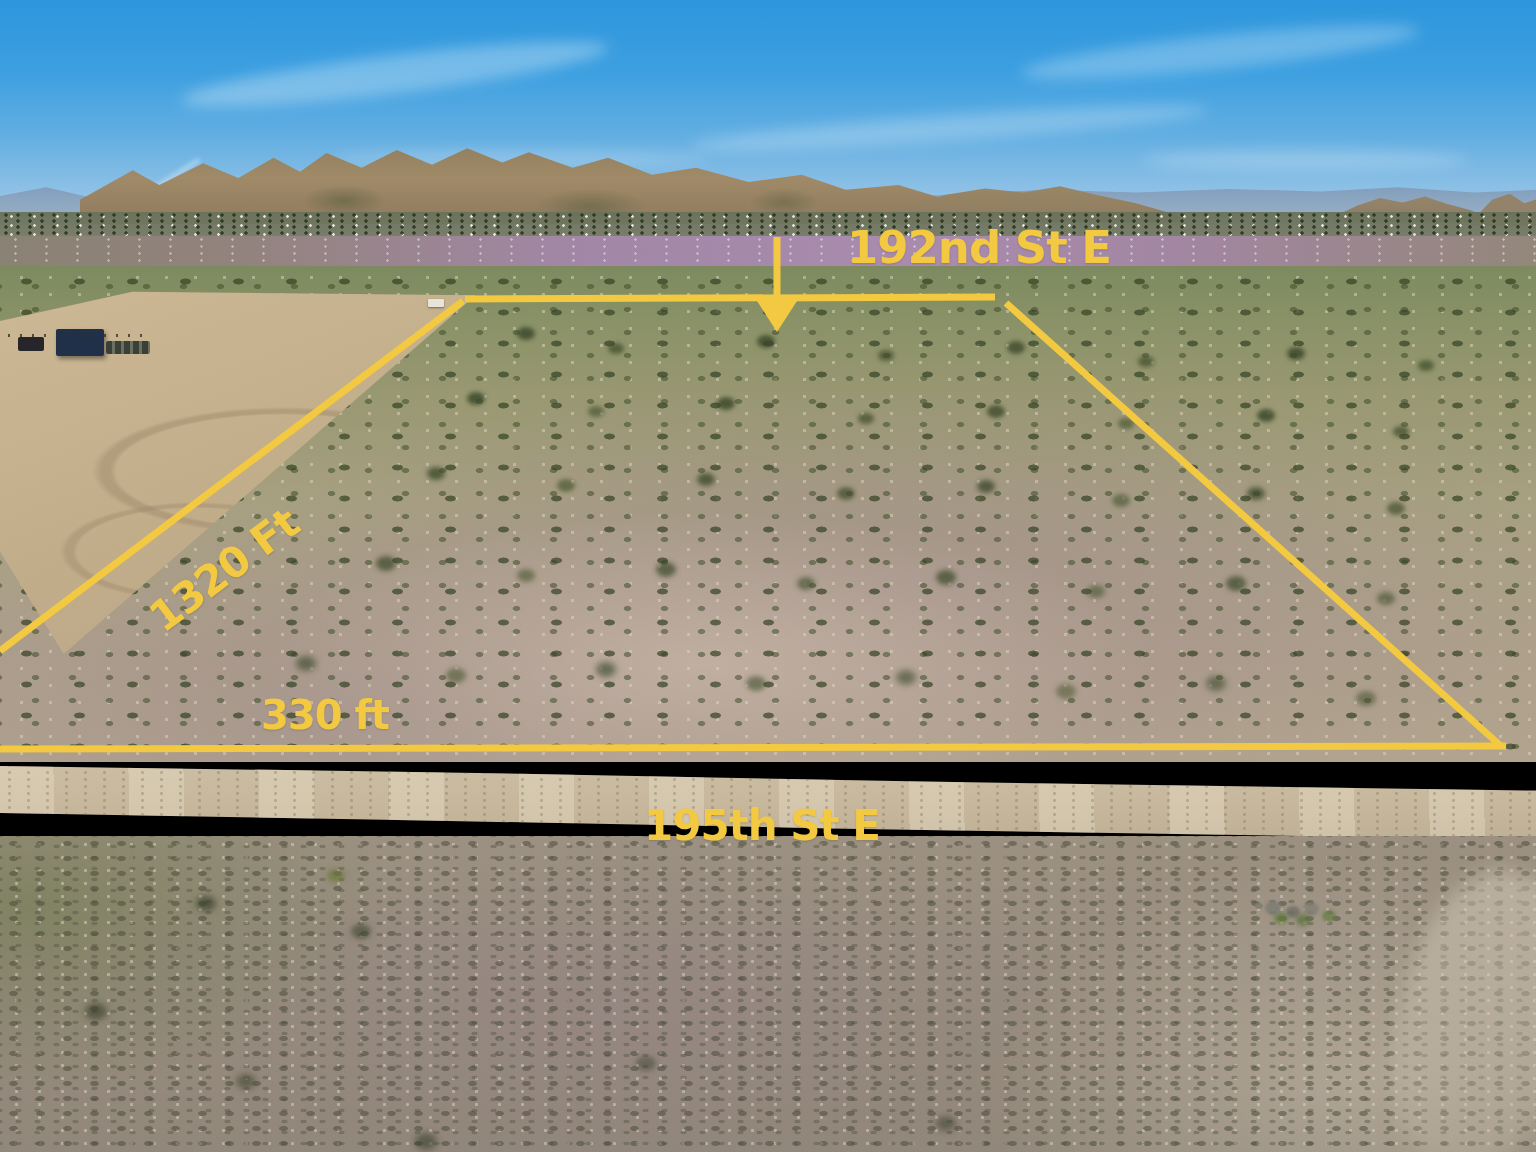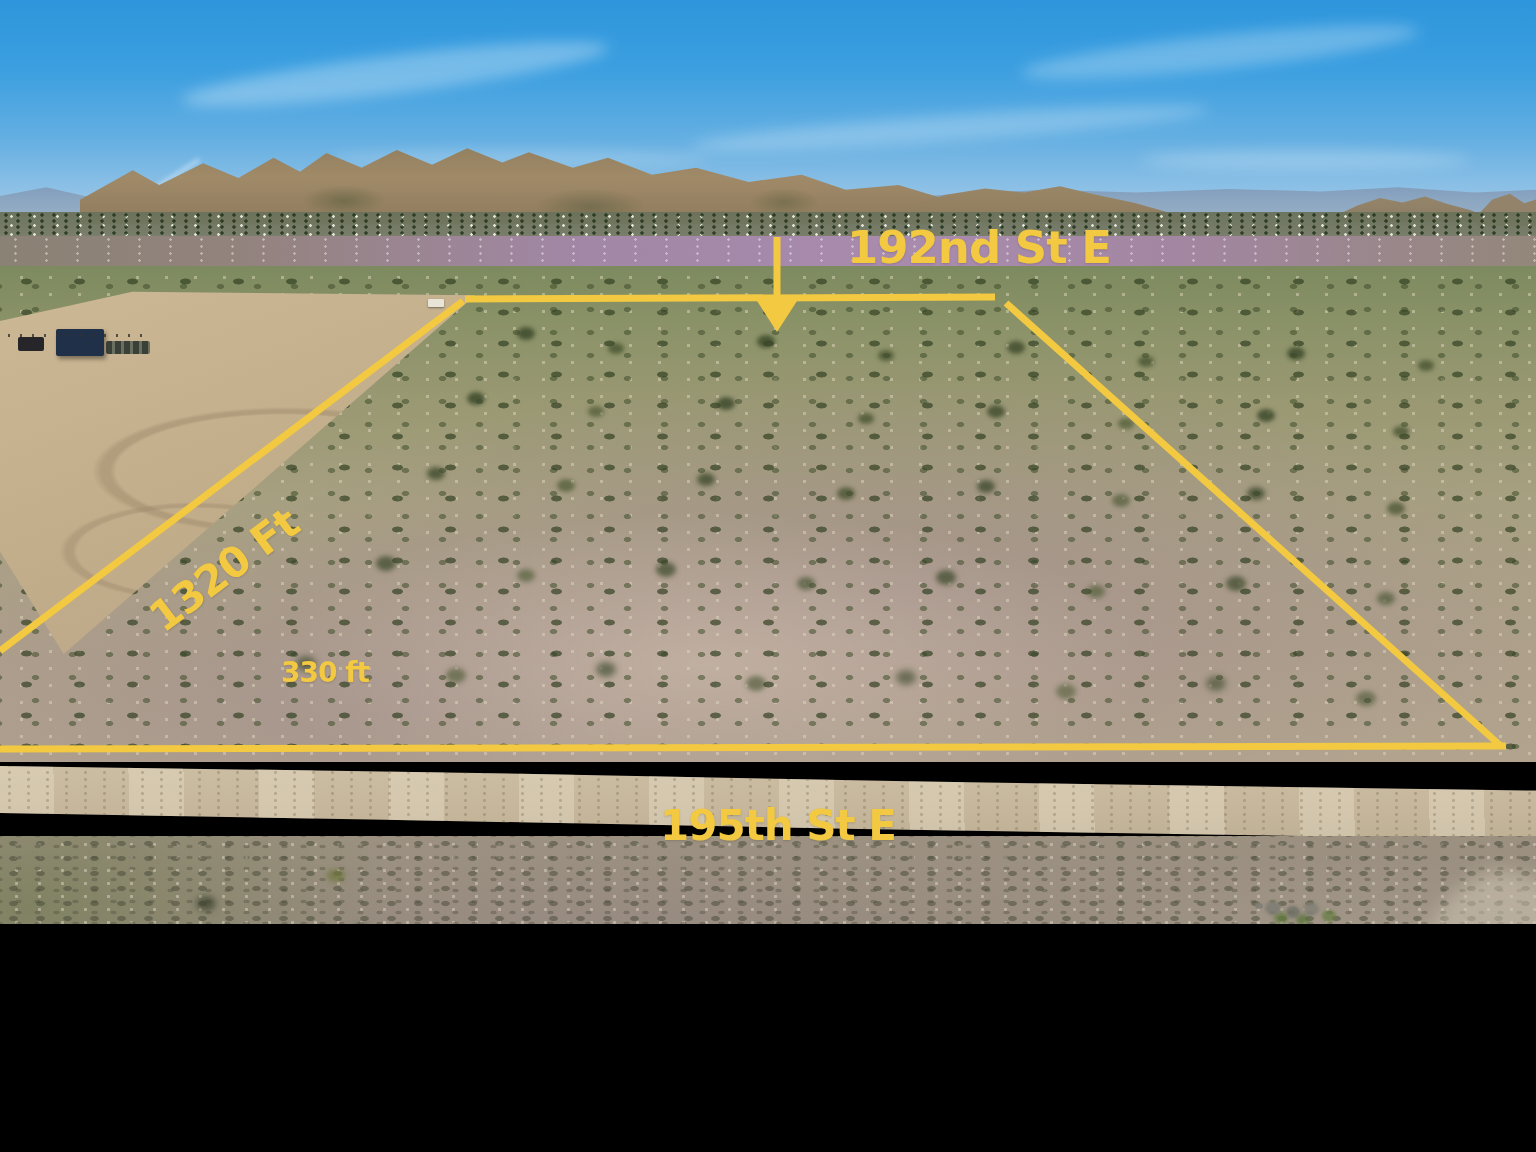"192nd St E" #stage { height: 924px -> 1152px }
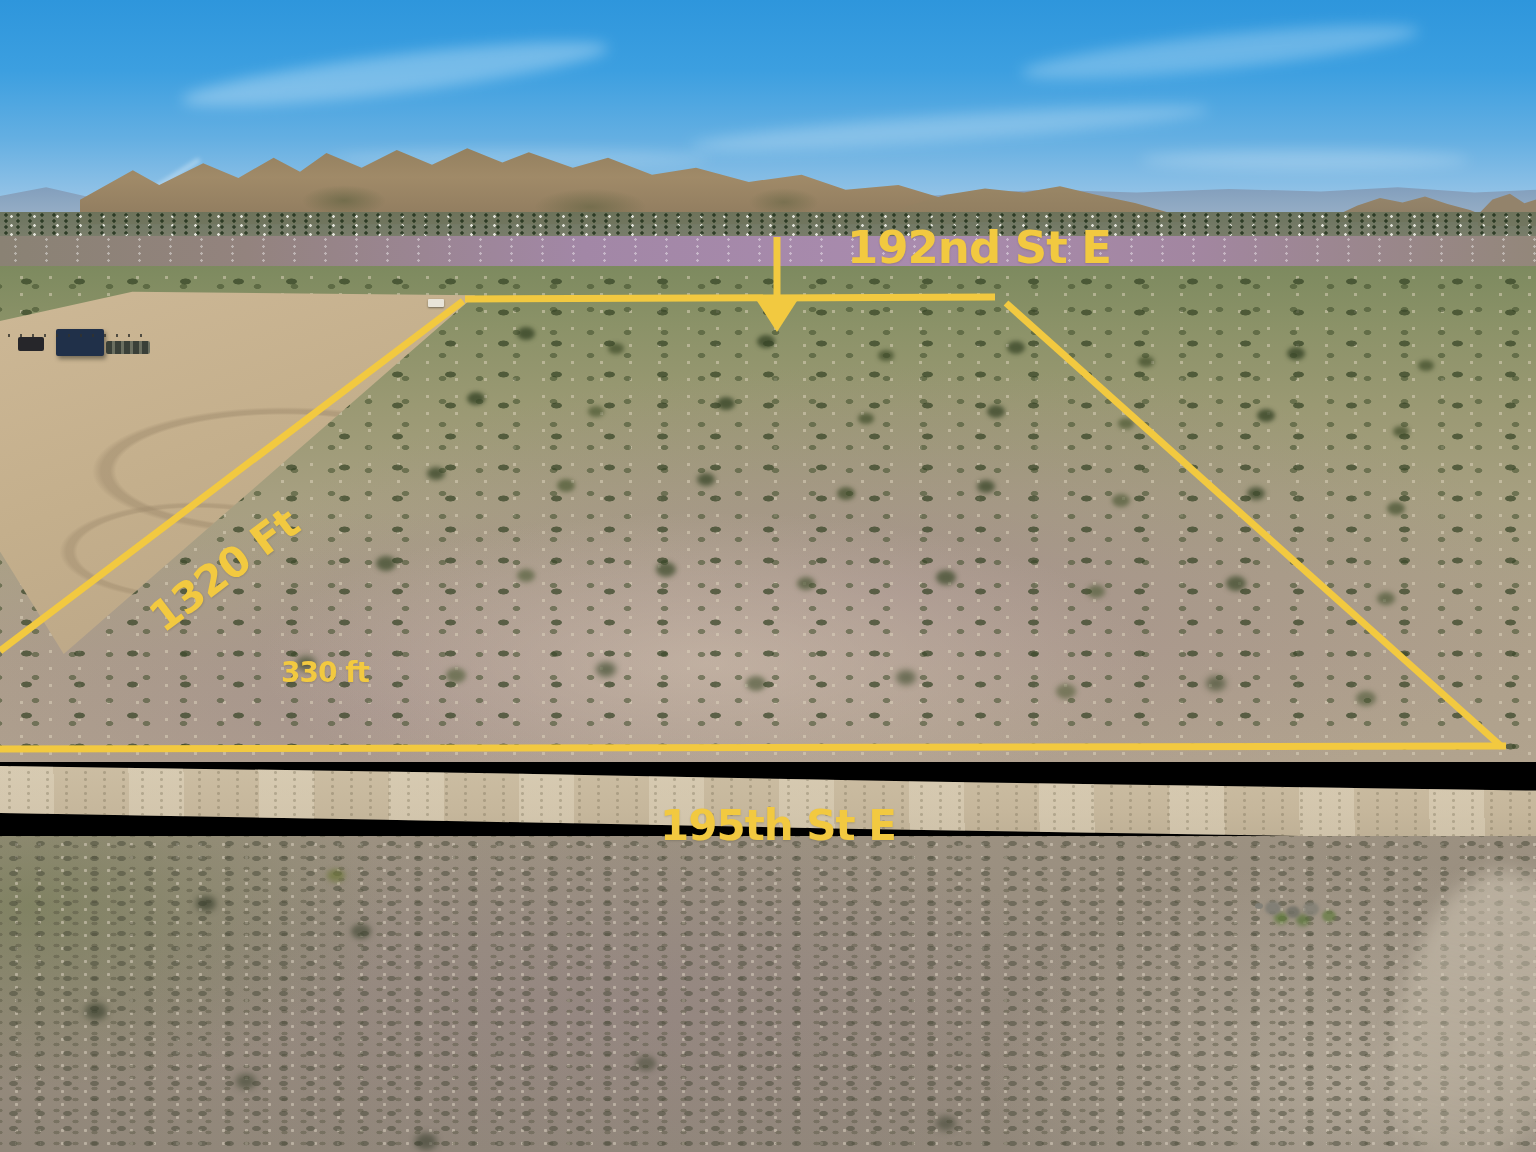"330 ft" .lbl-330 { font-size: 28px -> 40px; top: 656px -> 692px }
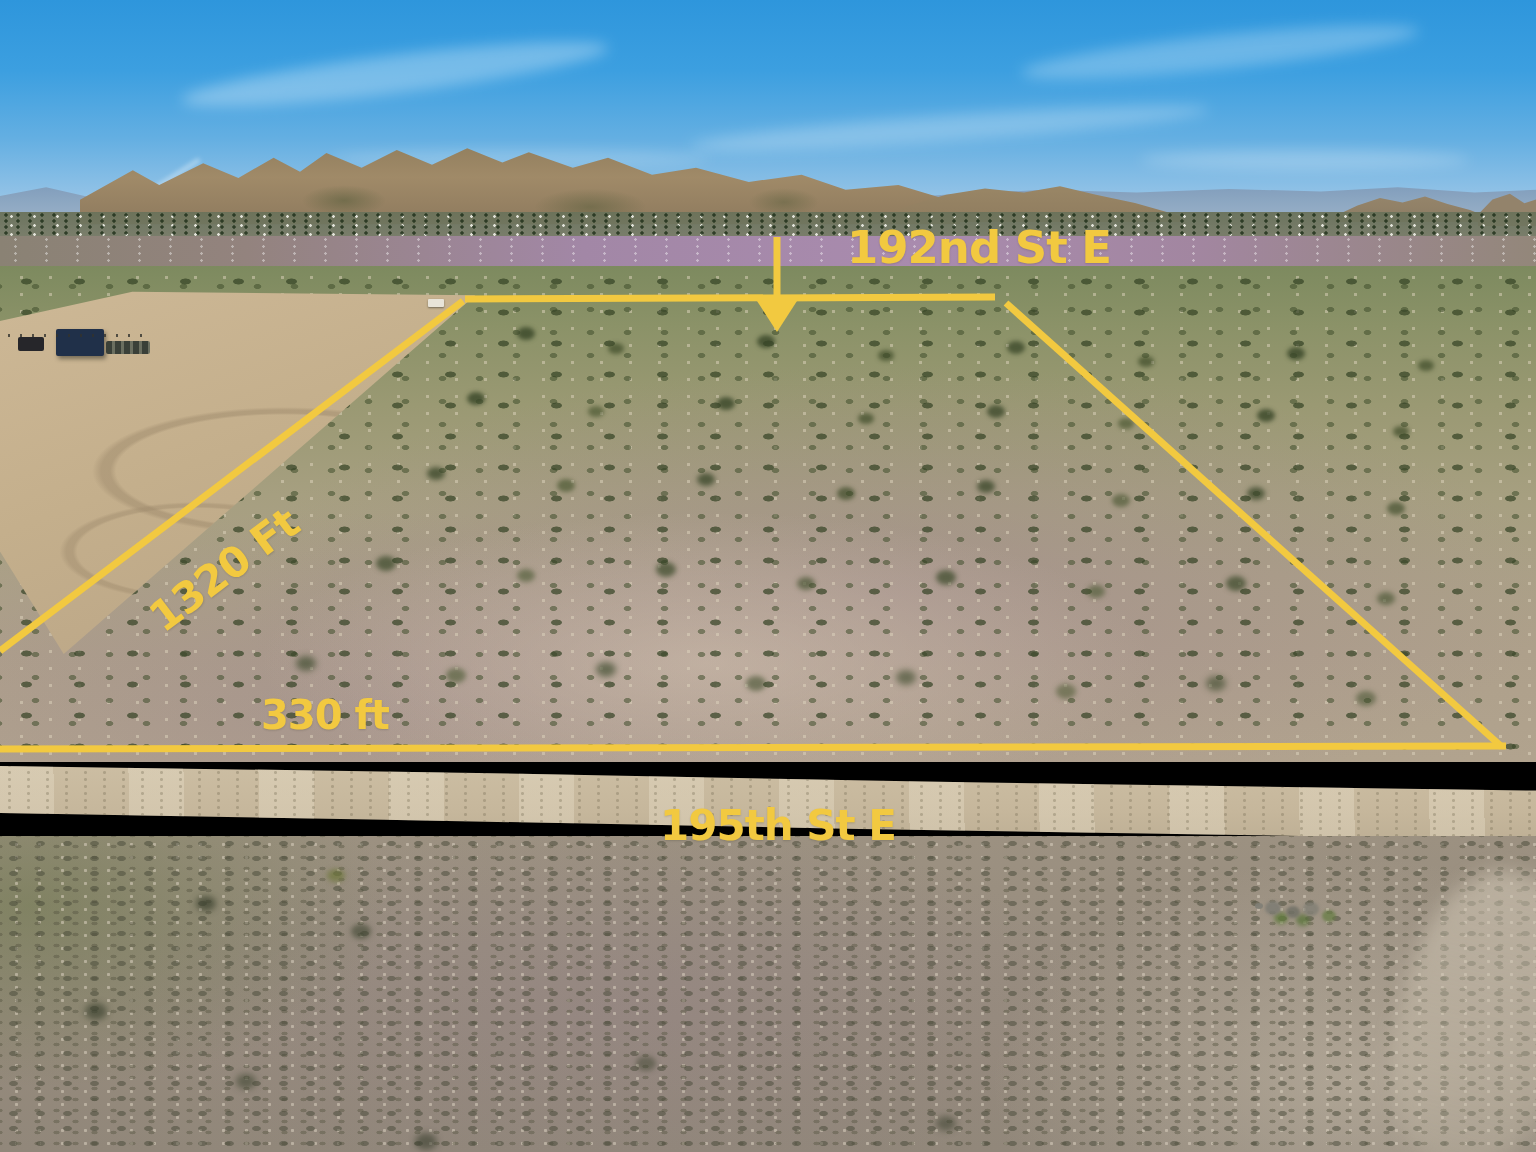"195th St E" .lbl-195 { left: 778px -> 762px }
